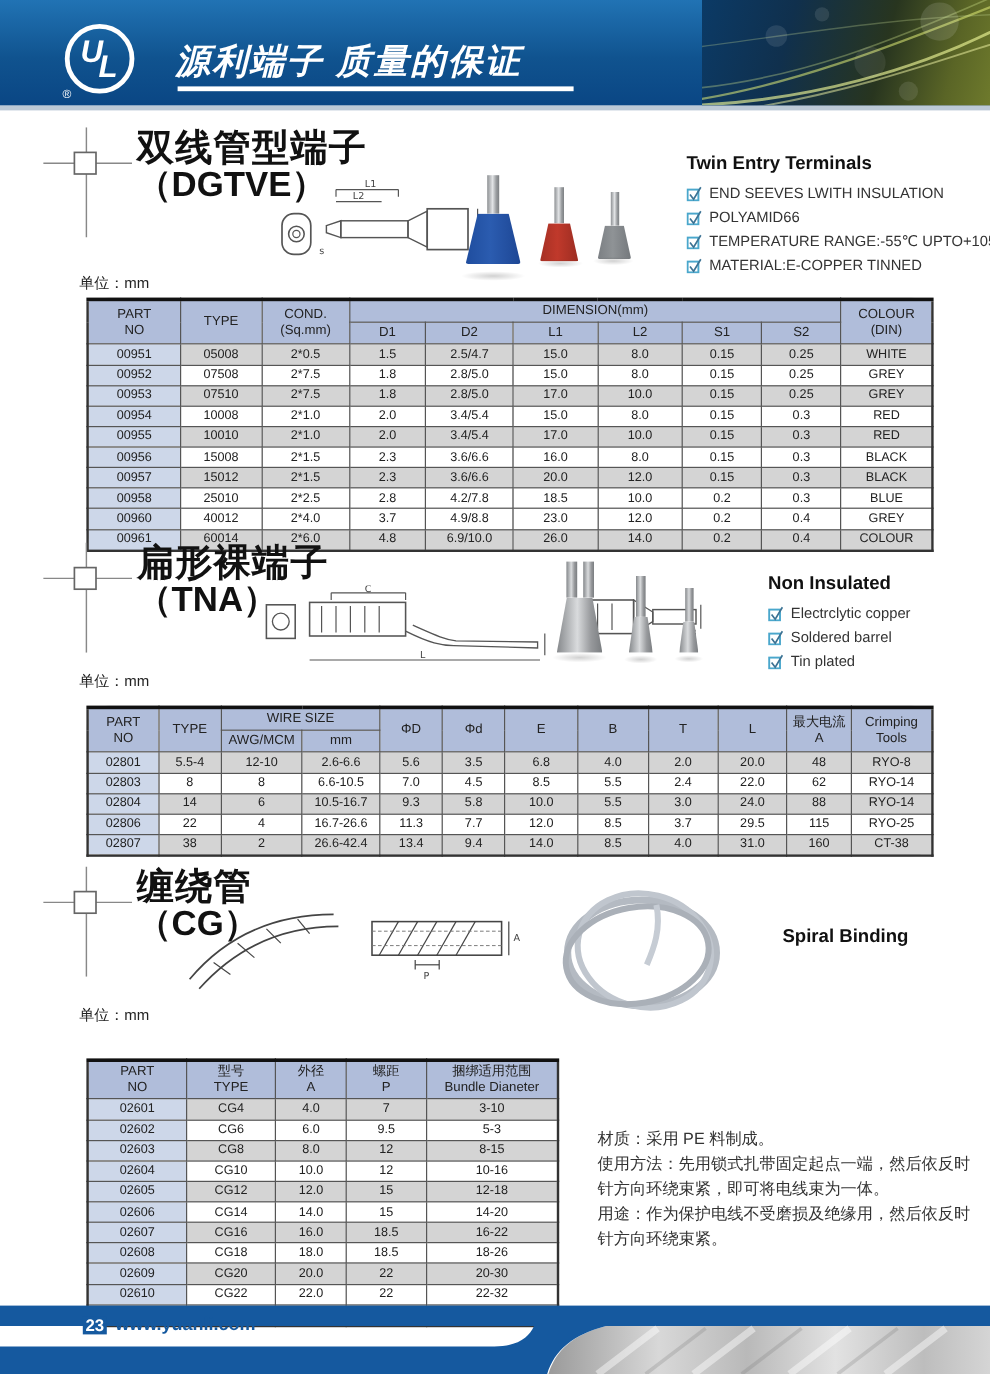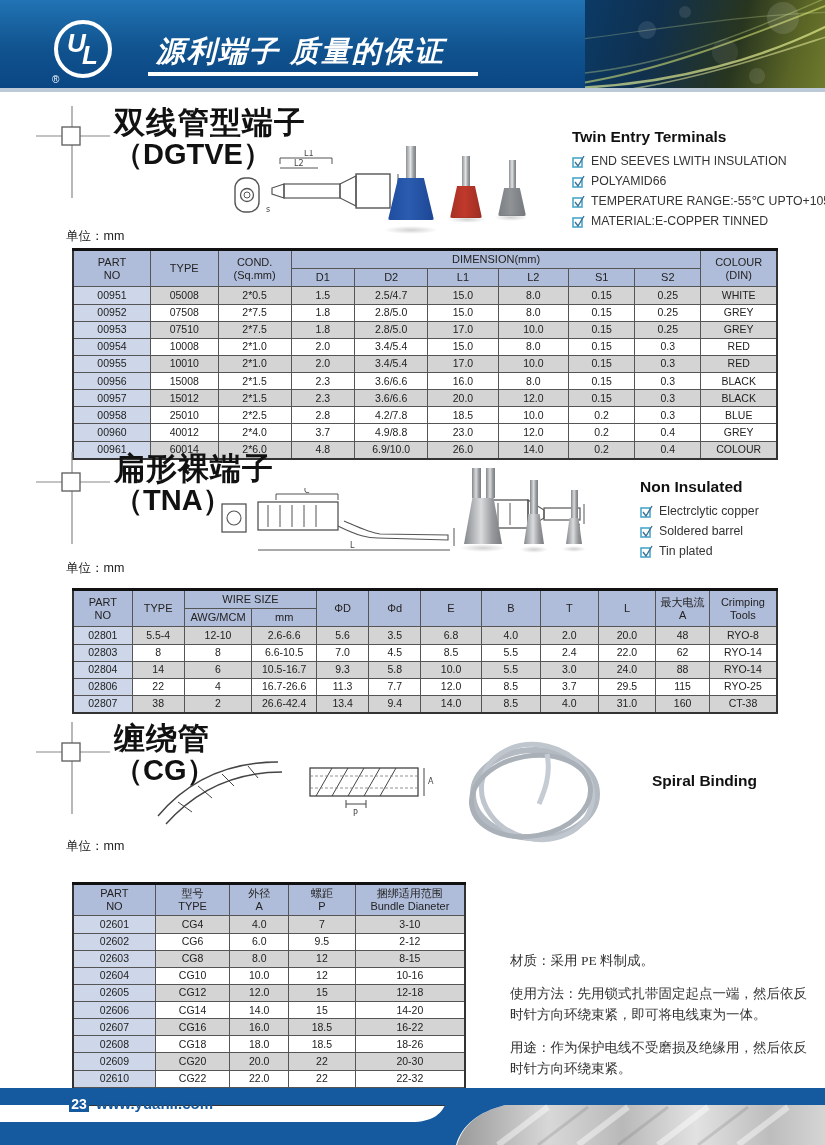"源利端子 质量的保证" .banner-title { left: 156px -> 146px }
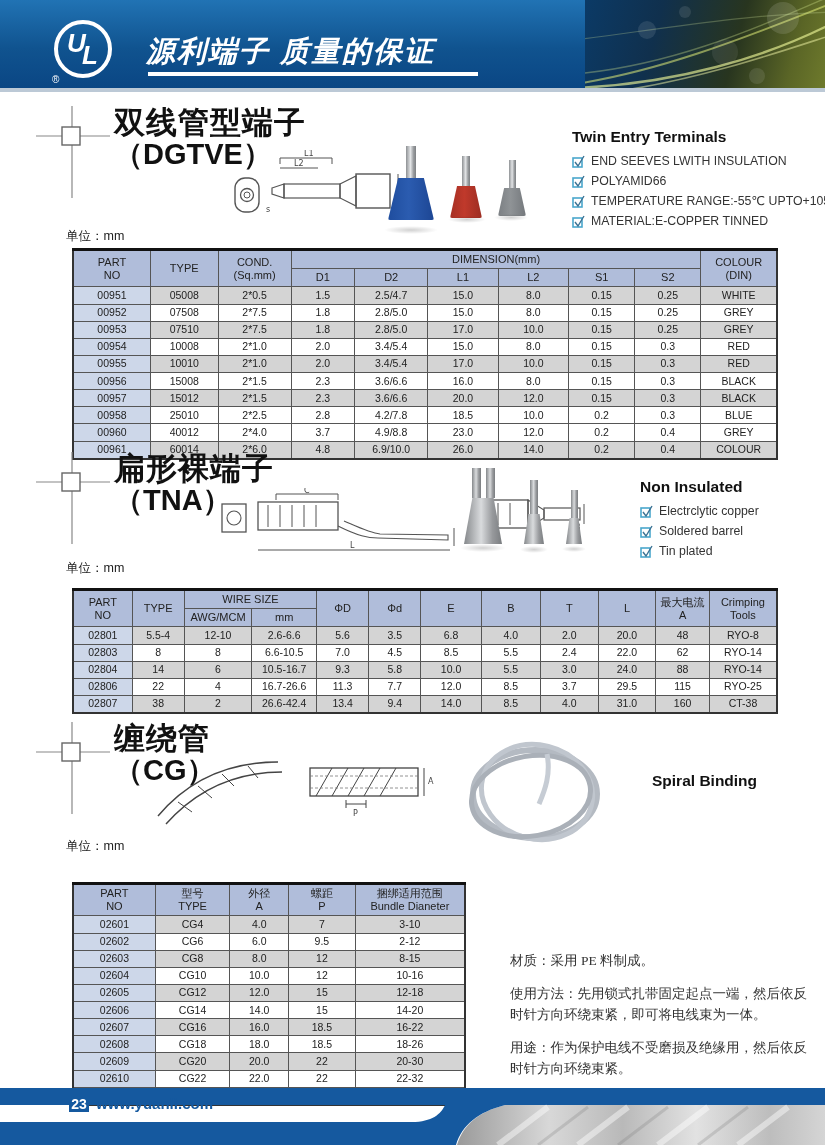"2-12" td { text: 2-12 -> 5-3 }
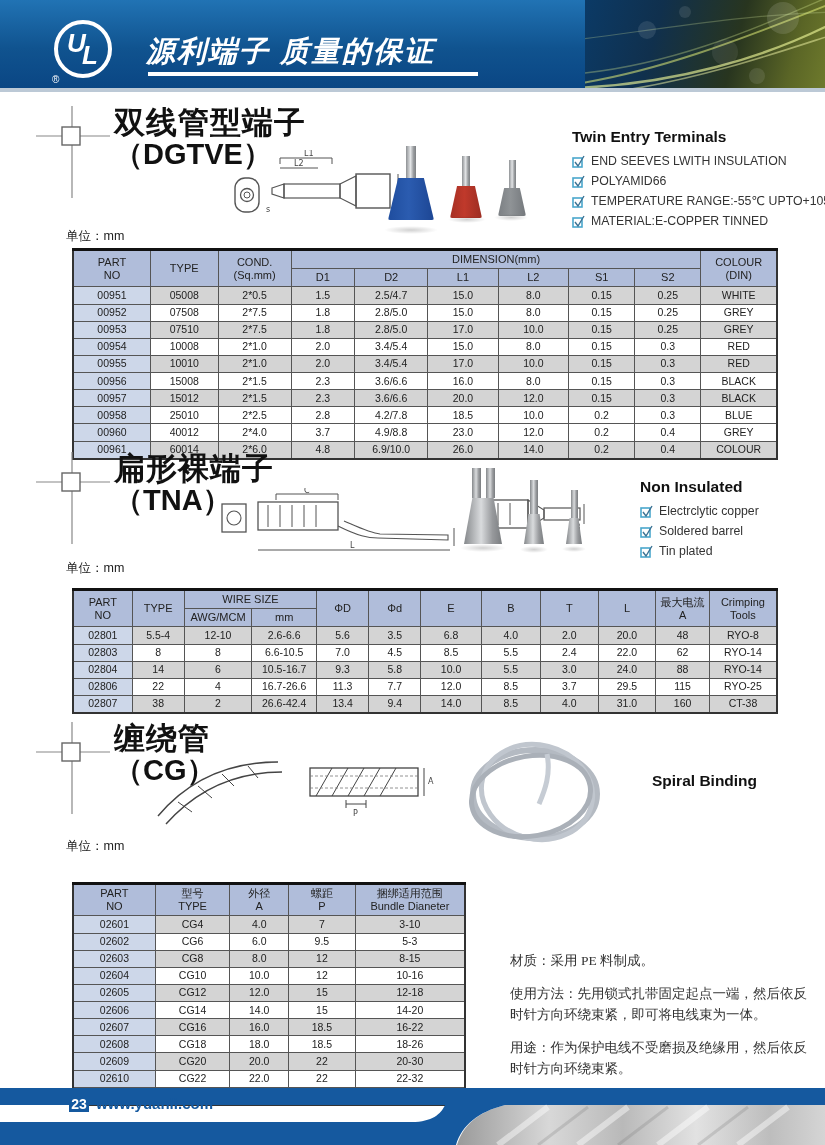"材质：采用 PE 料制成。" .notes p { font-family: Liberation Serif, serif -> none; margin: 12px -> 0 }
